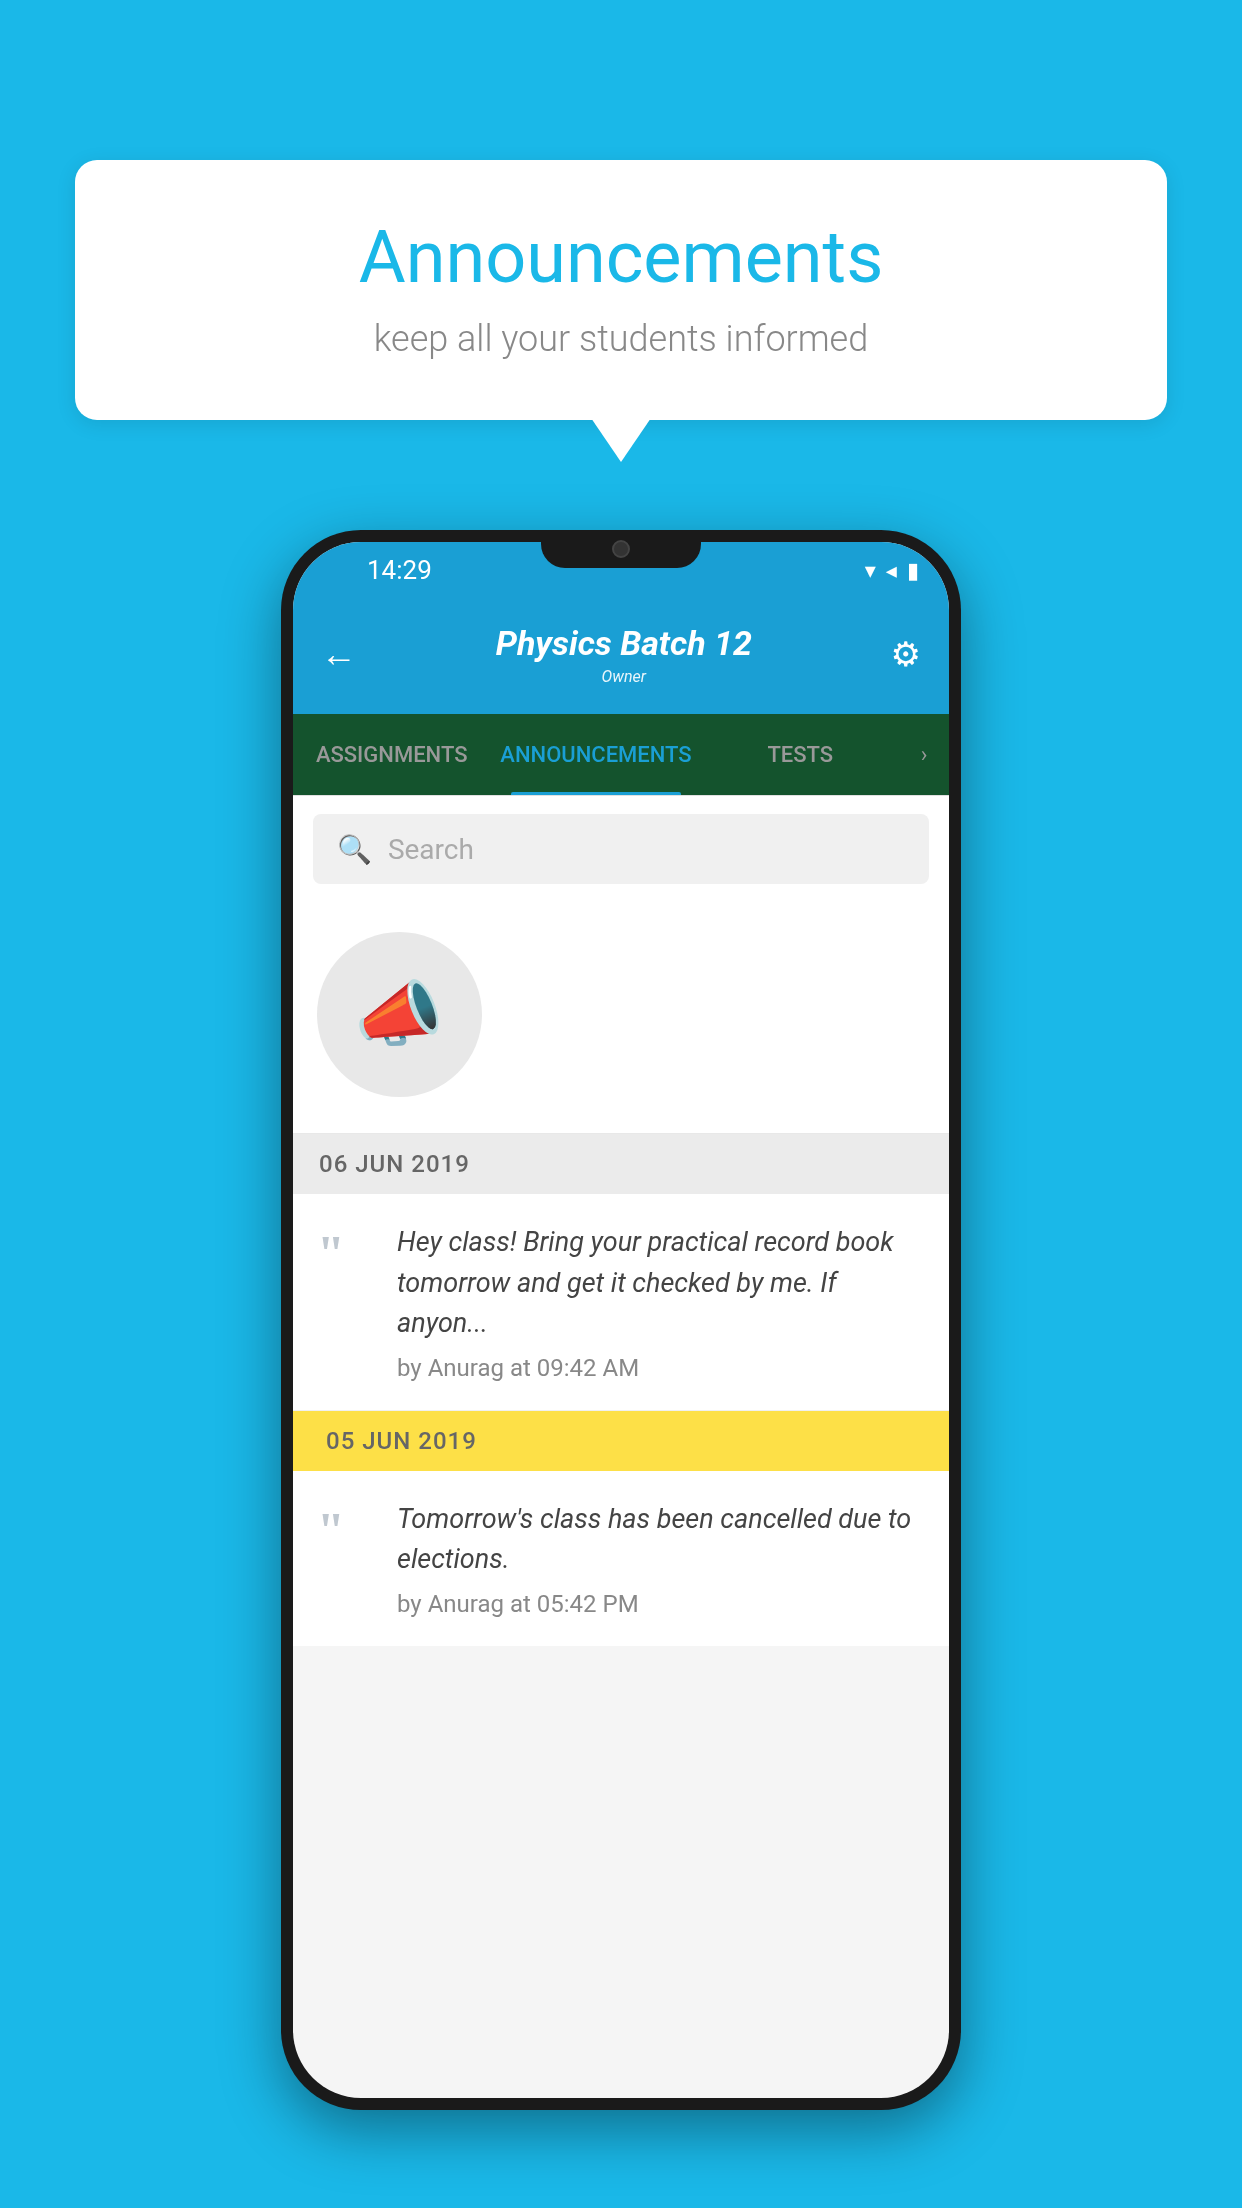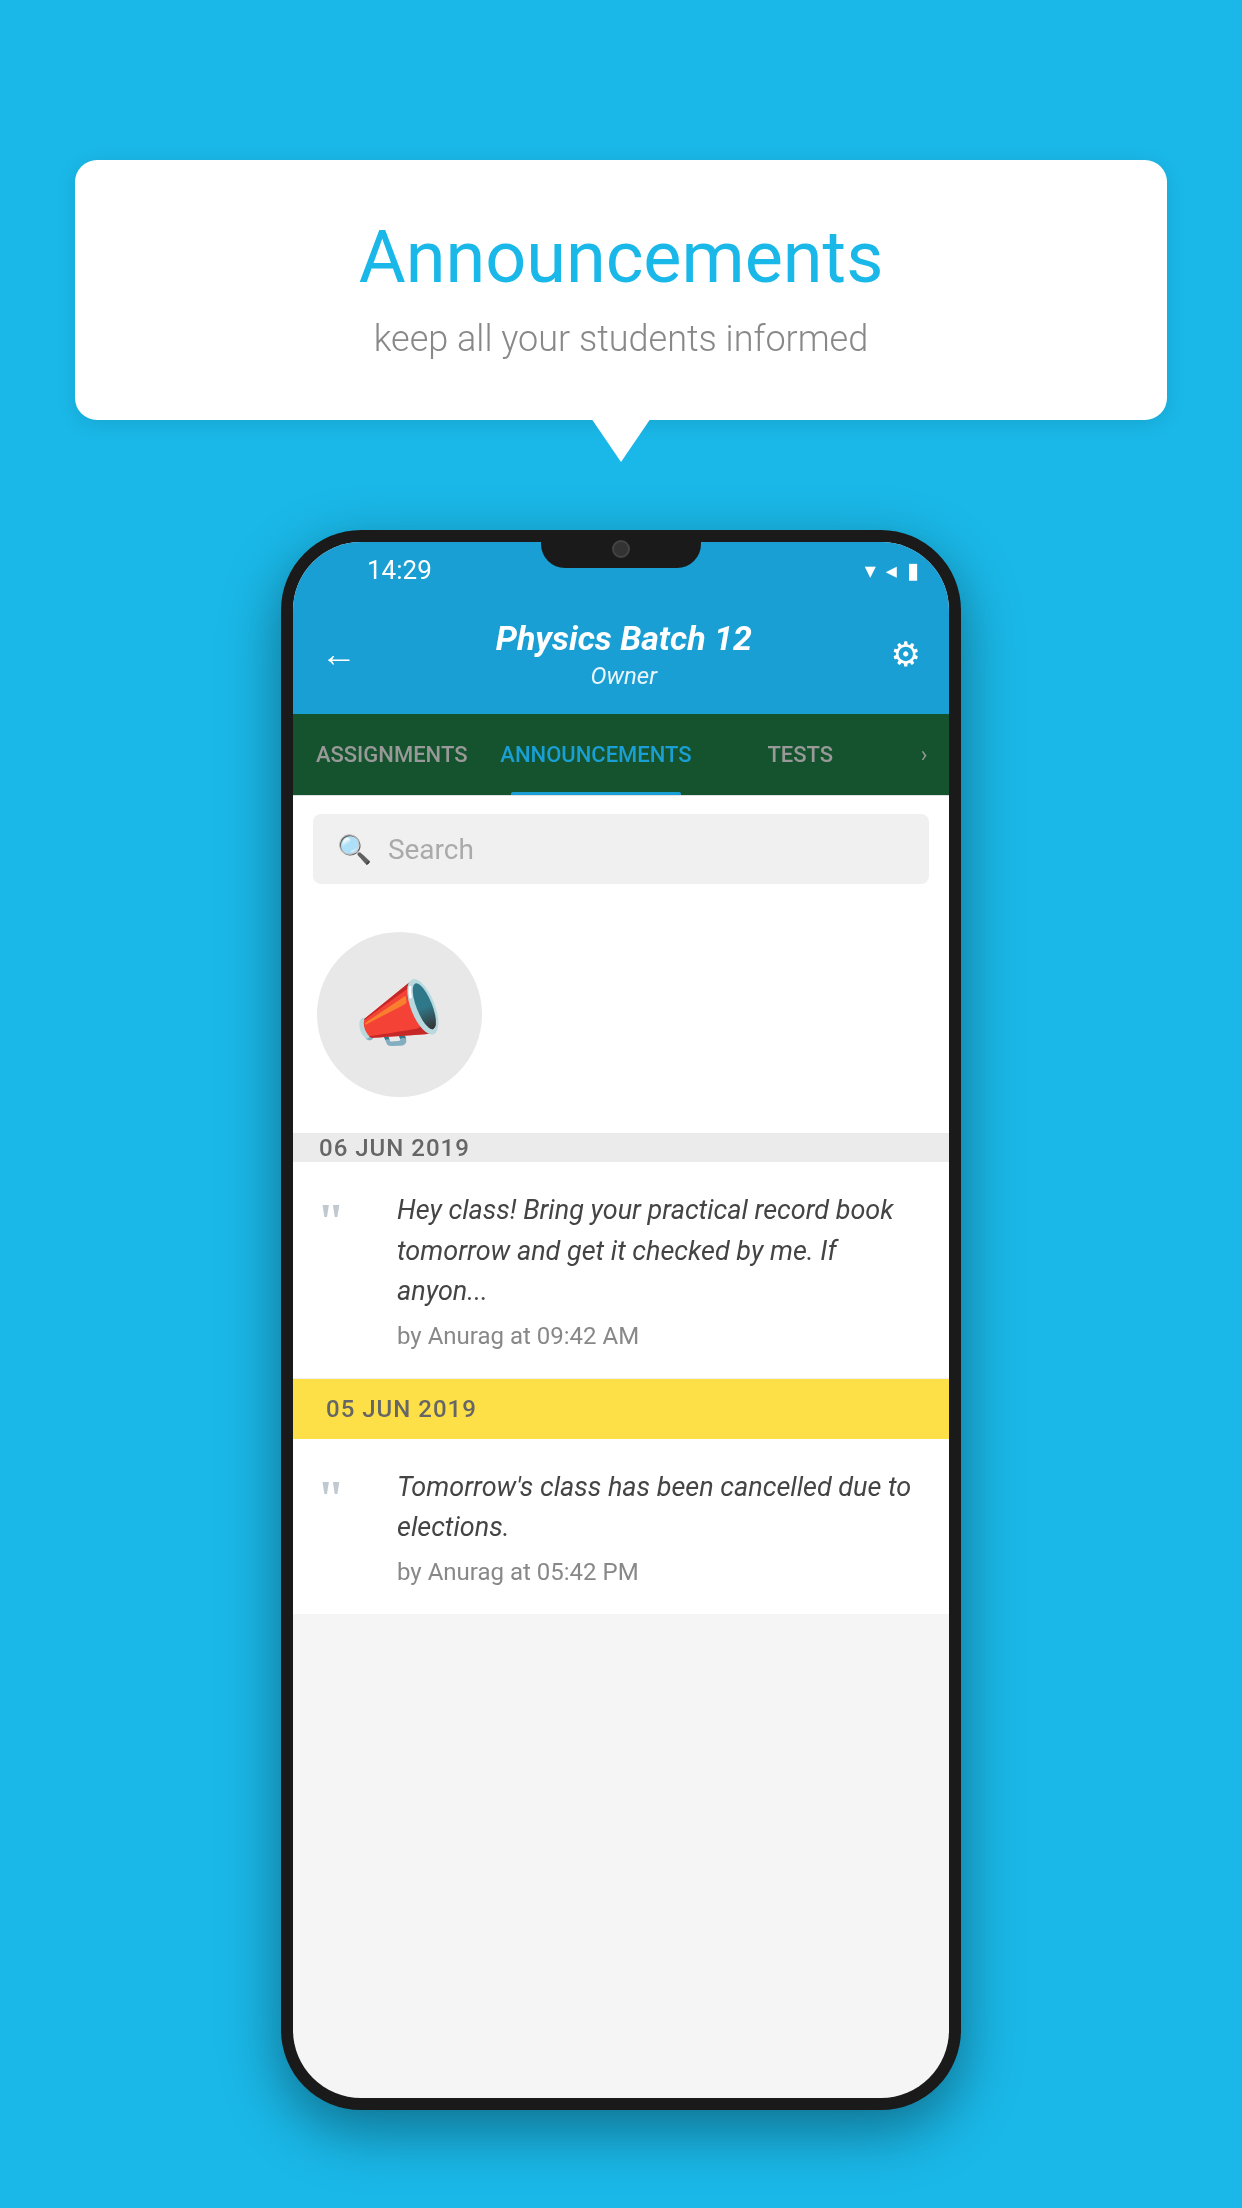"Owner" .header-subtitle { font-size: 24px -> 16px }
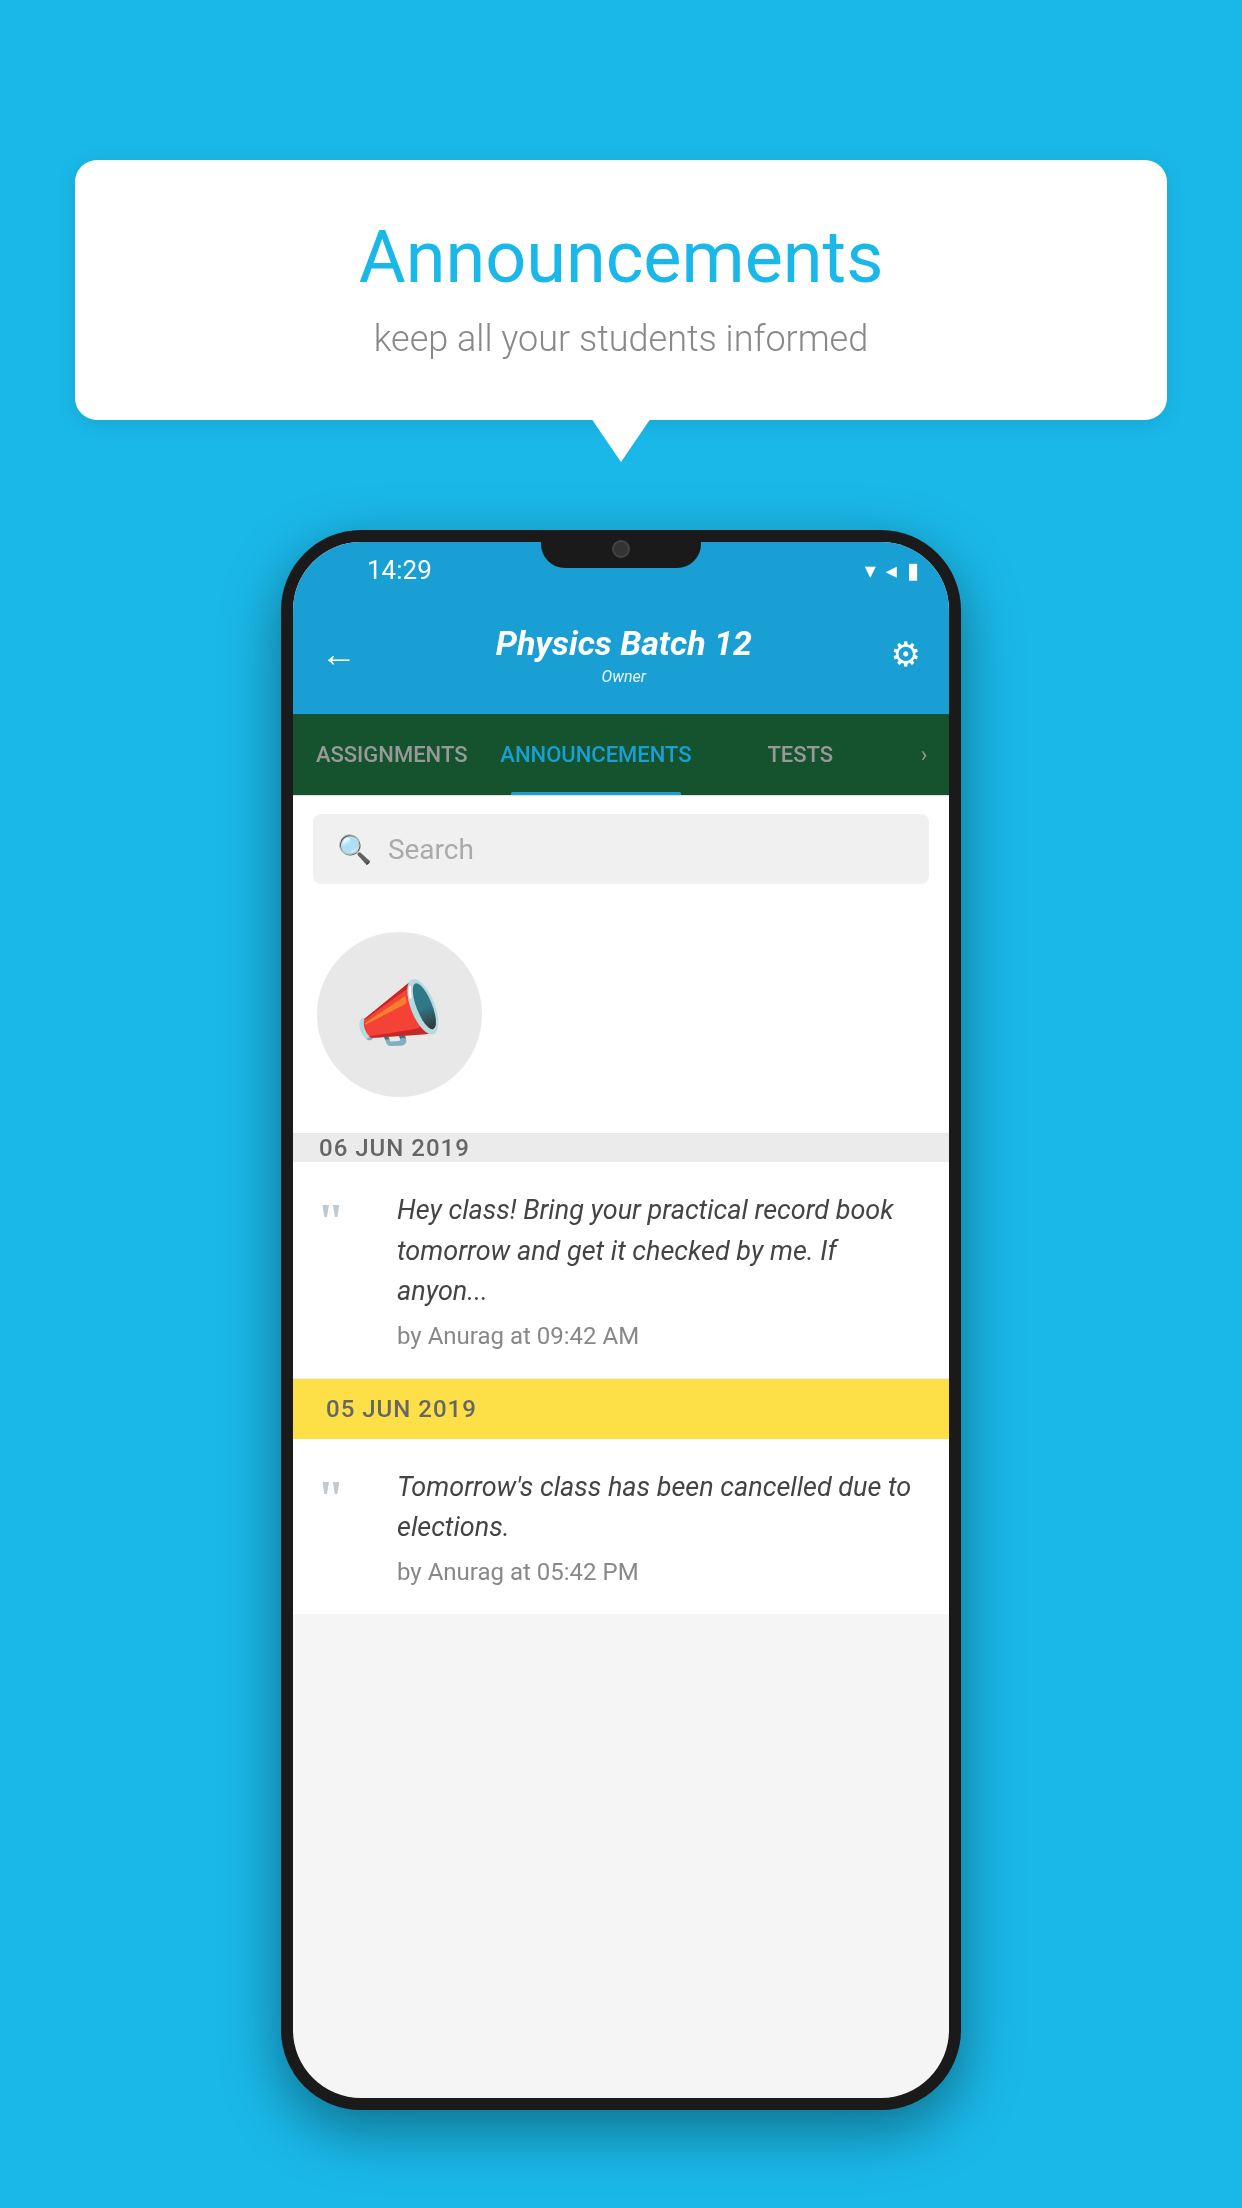"06 JUN 2019" .date-separator { padding: 0 26px -> 16px 26px }
